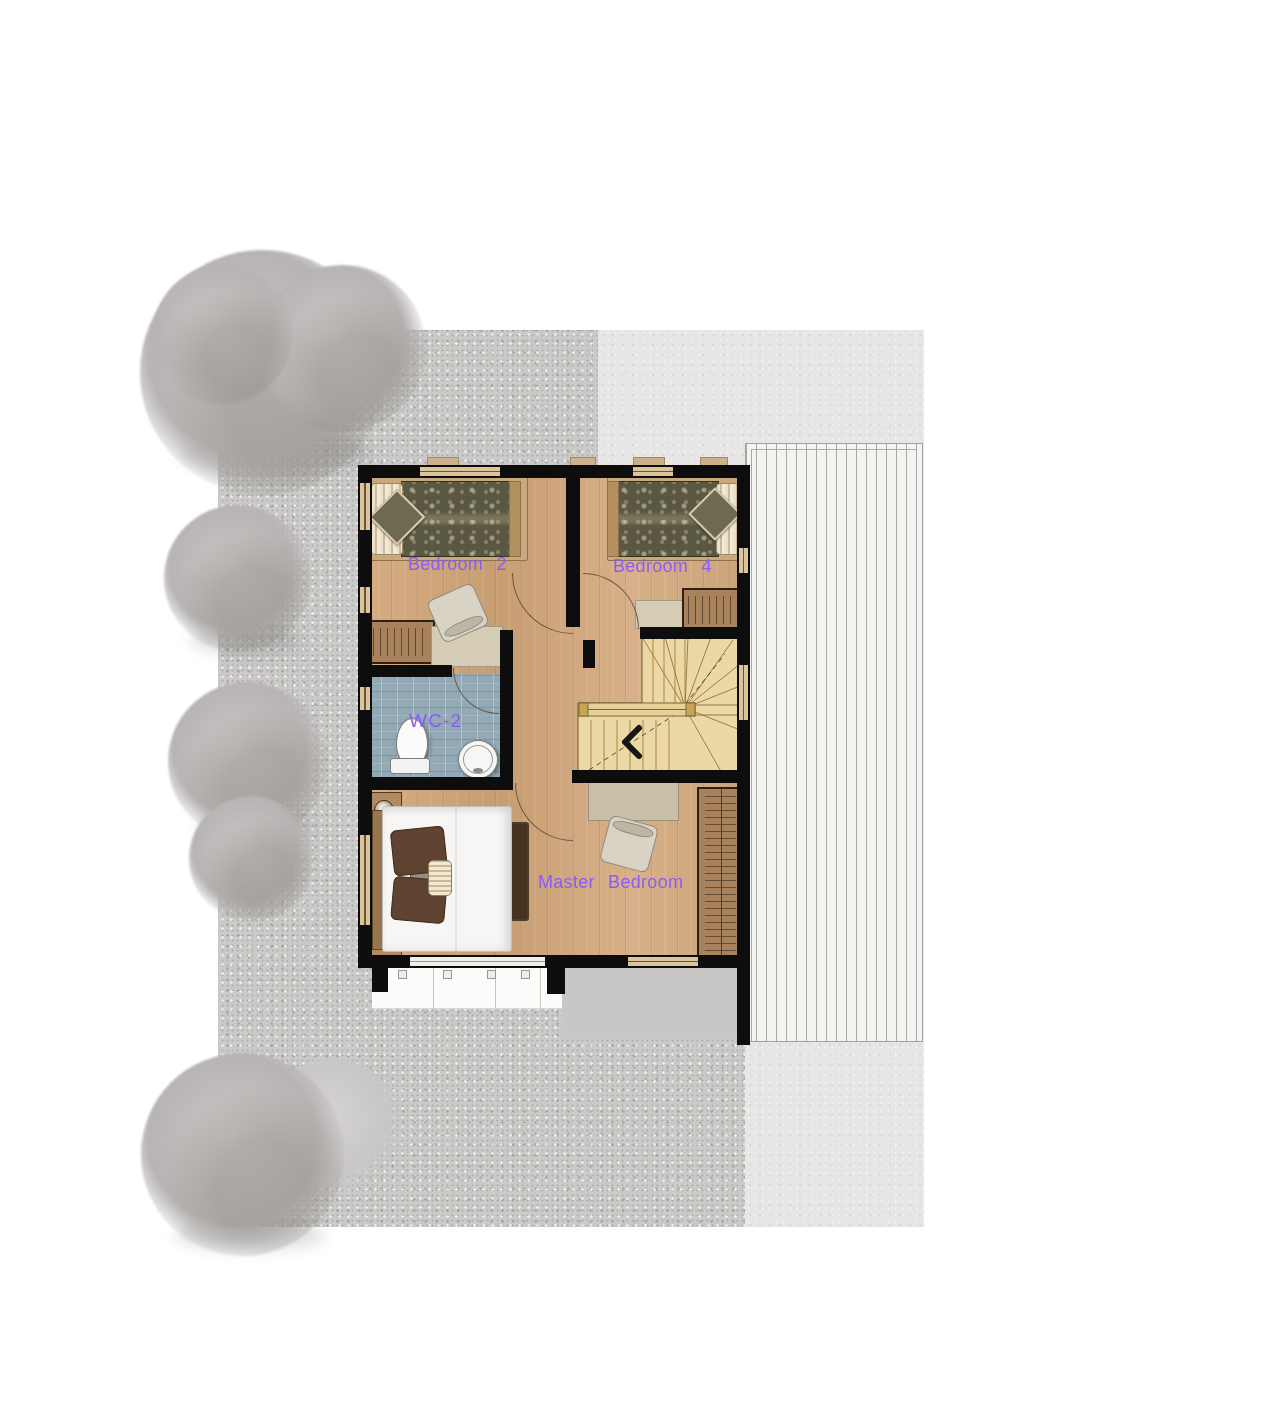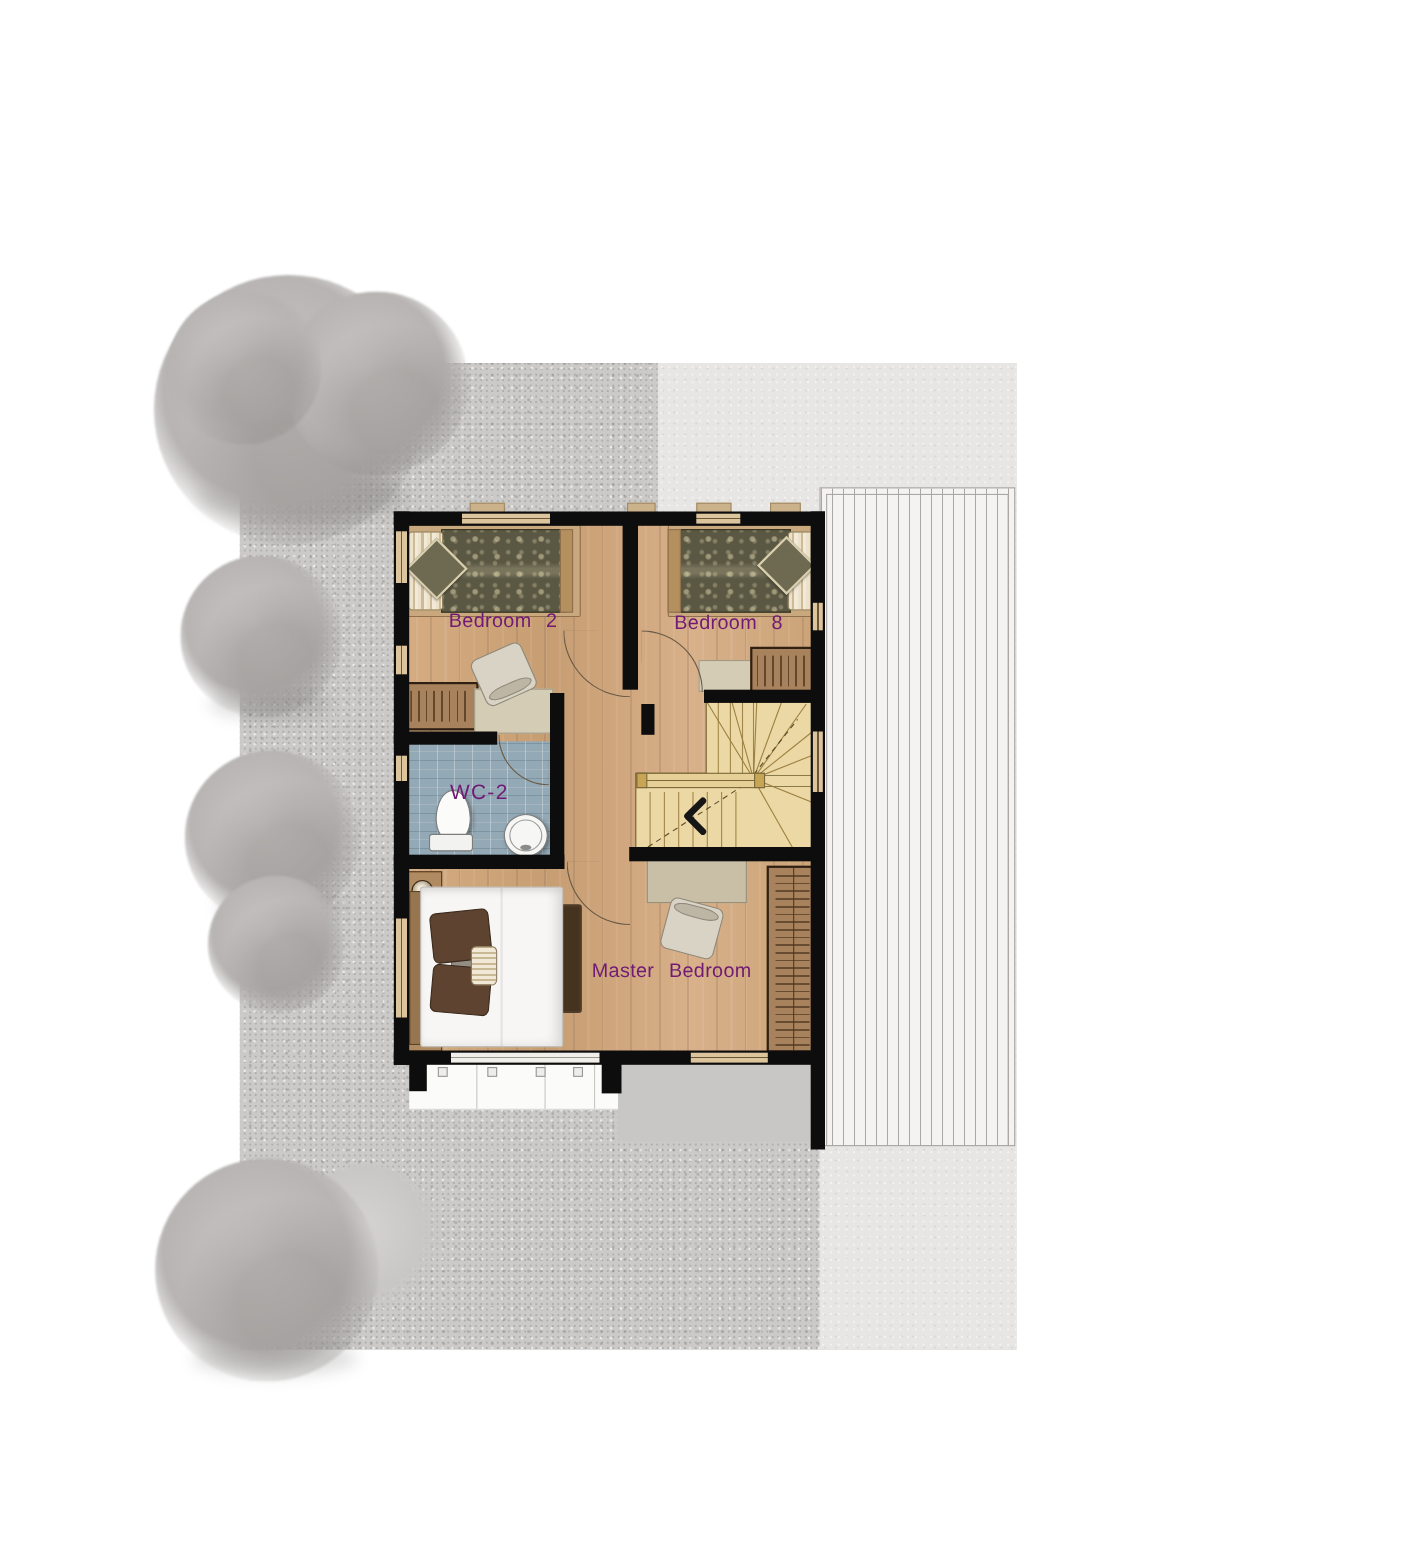"Bedroom 2" .room-label { color: #701a75 -> #8b5cf6 }
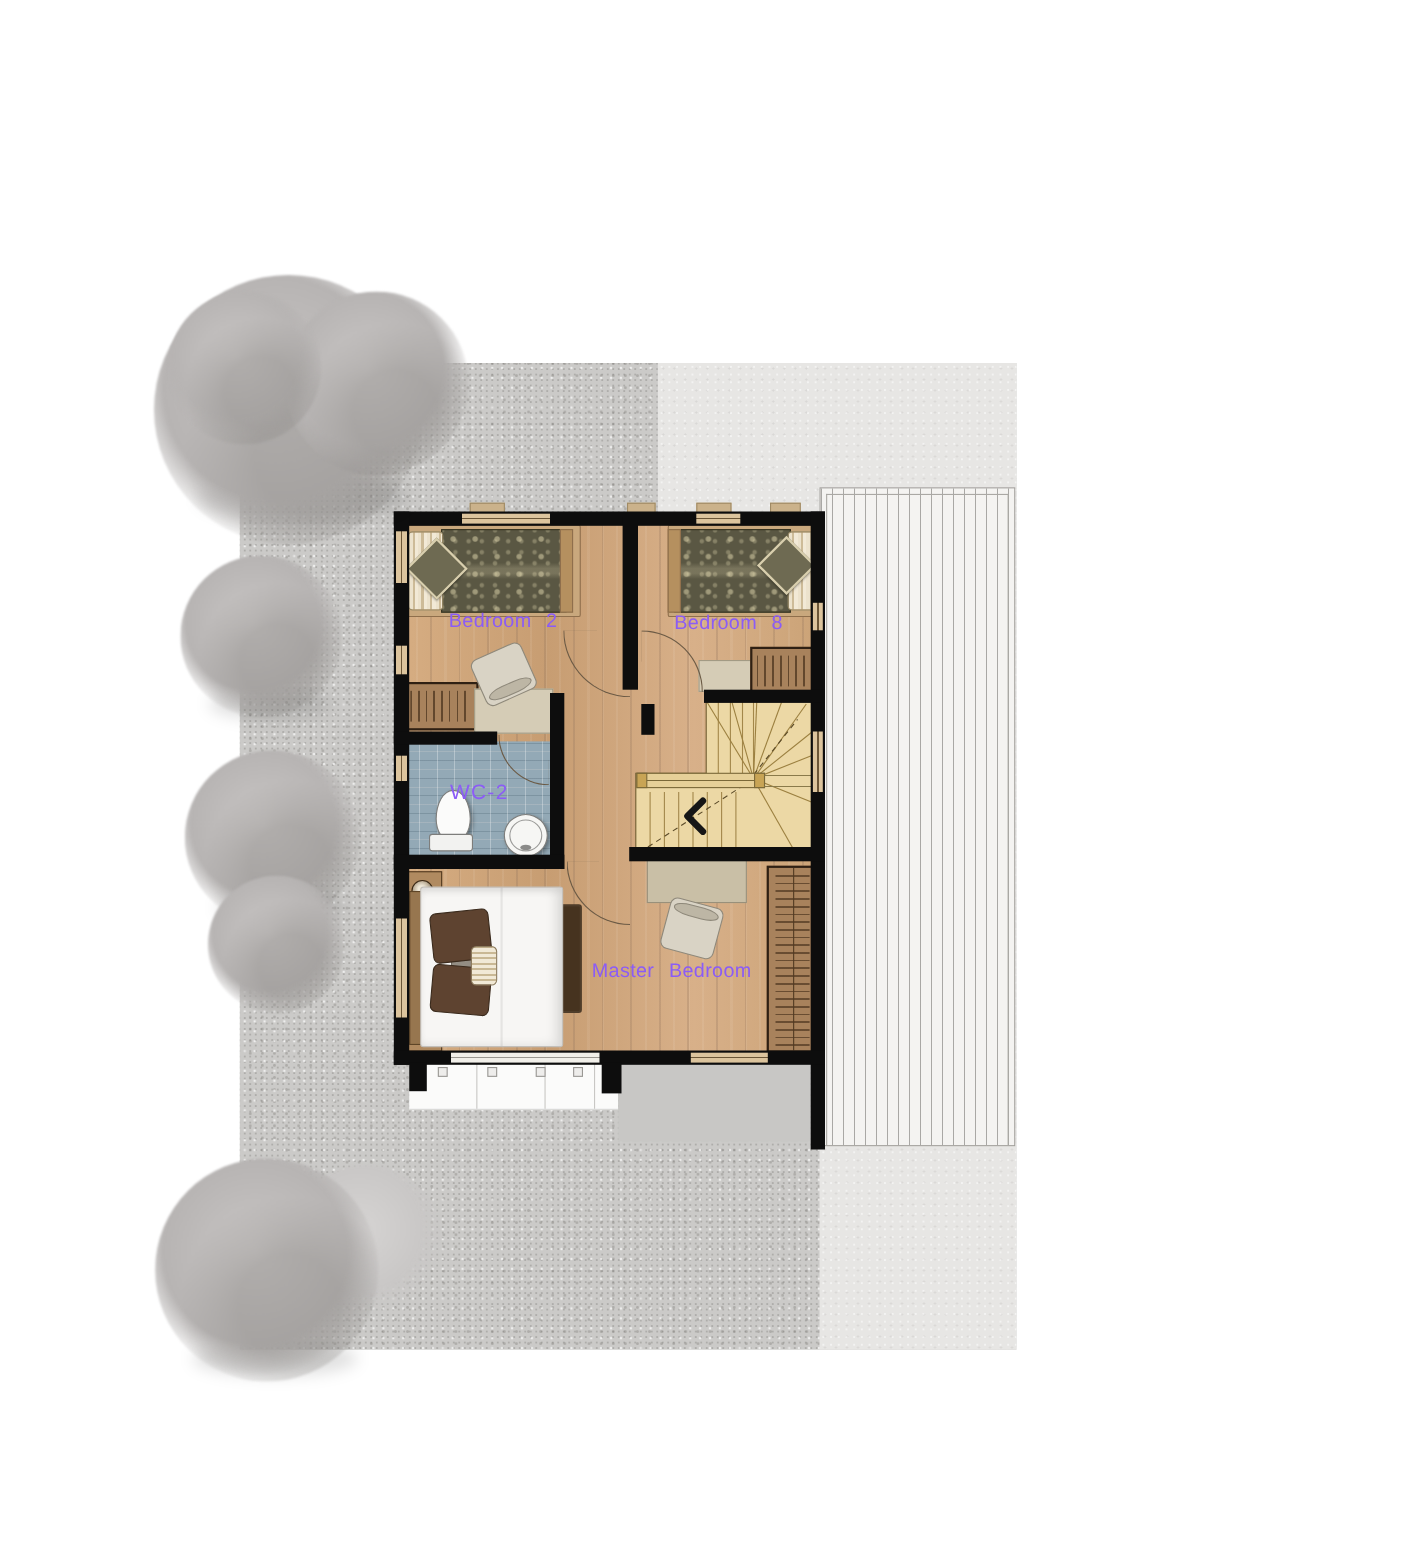"Bedroom 8" div.abs { text: 8 -> 4 }
